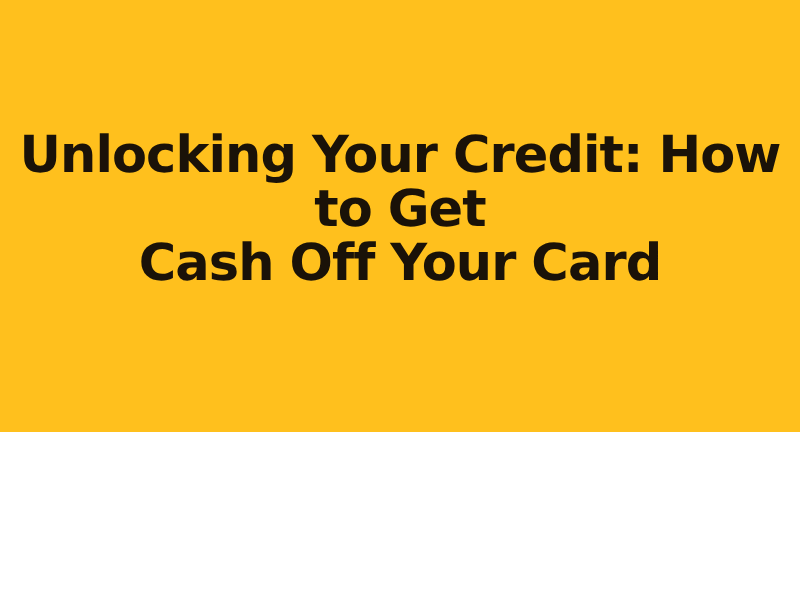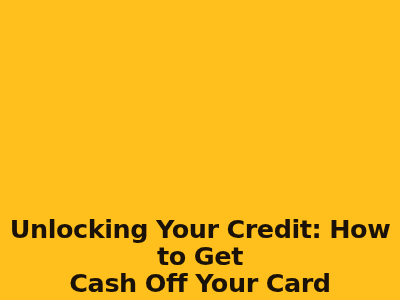"Unlocking Your Credit: How to" #title-card { align-items: flex-end -> center; height: 300px -> 216px }
